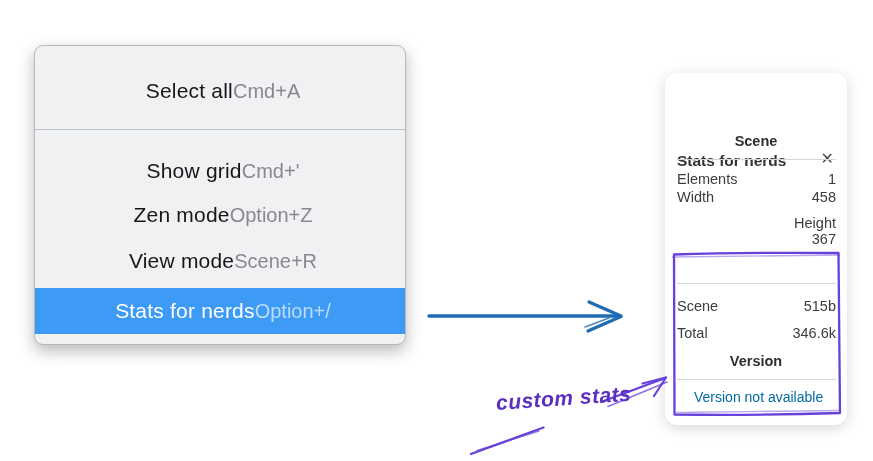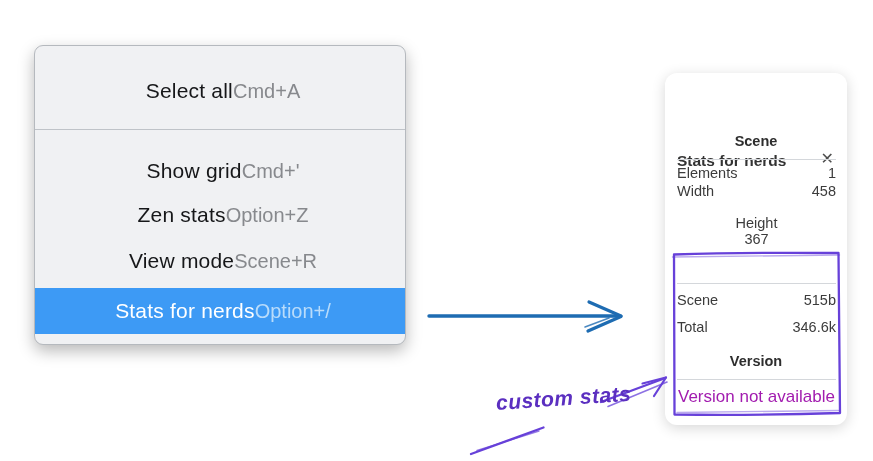"Elements" .stat-row { align-items: center -> flex-end }
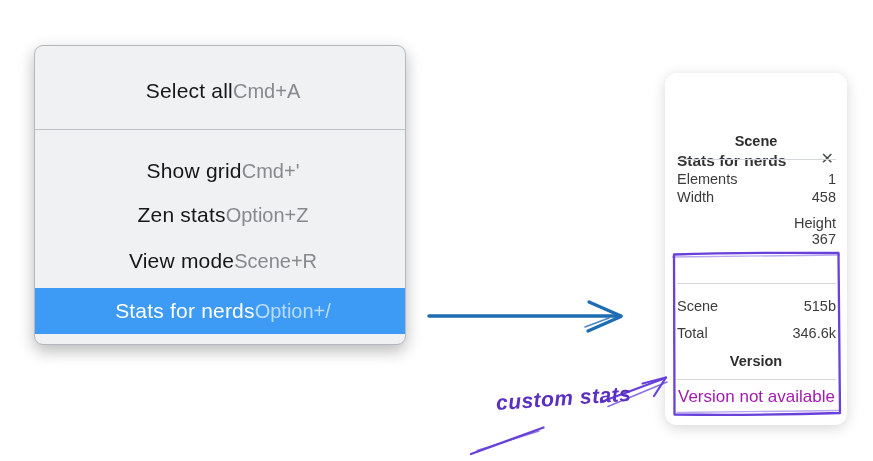"Zen stats" span.mi-label { text: stats -> mode }
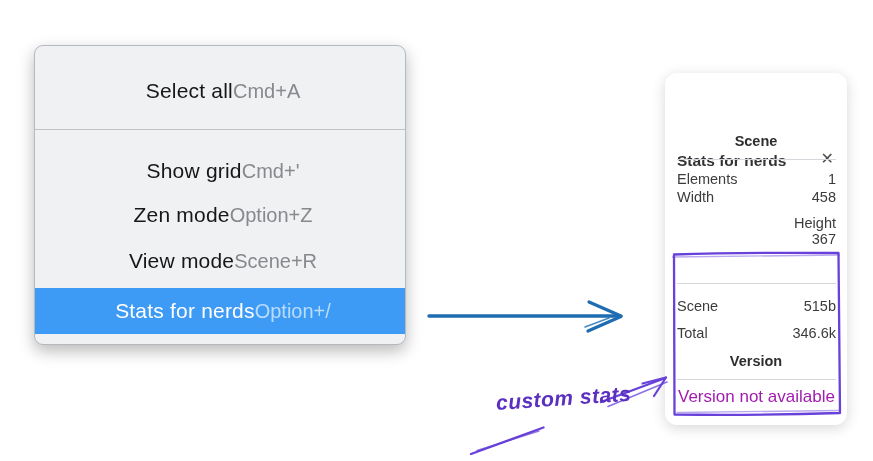"Version not available" .stat-note { color: #a21caf -> #0369a1; font-size: 17px -> 14px; left: 13px -> 29px }
